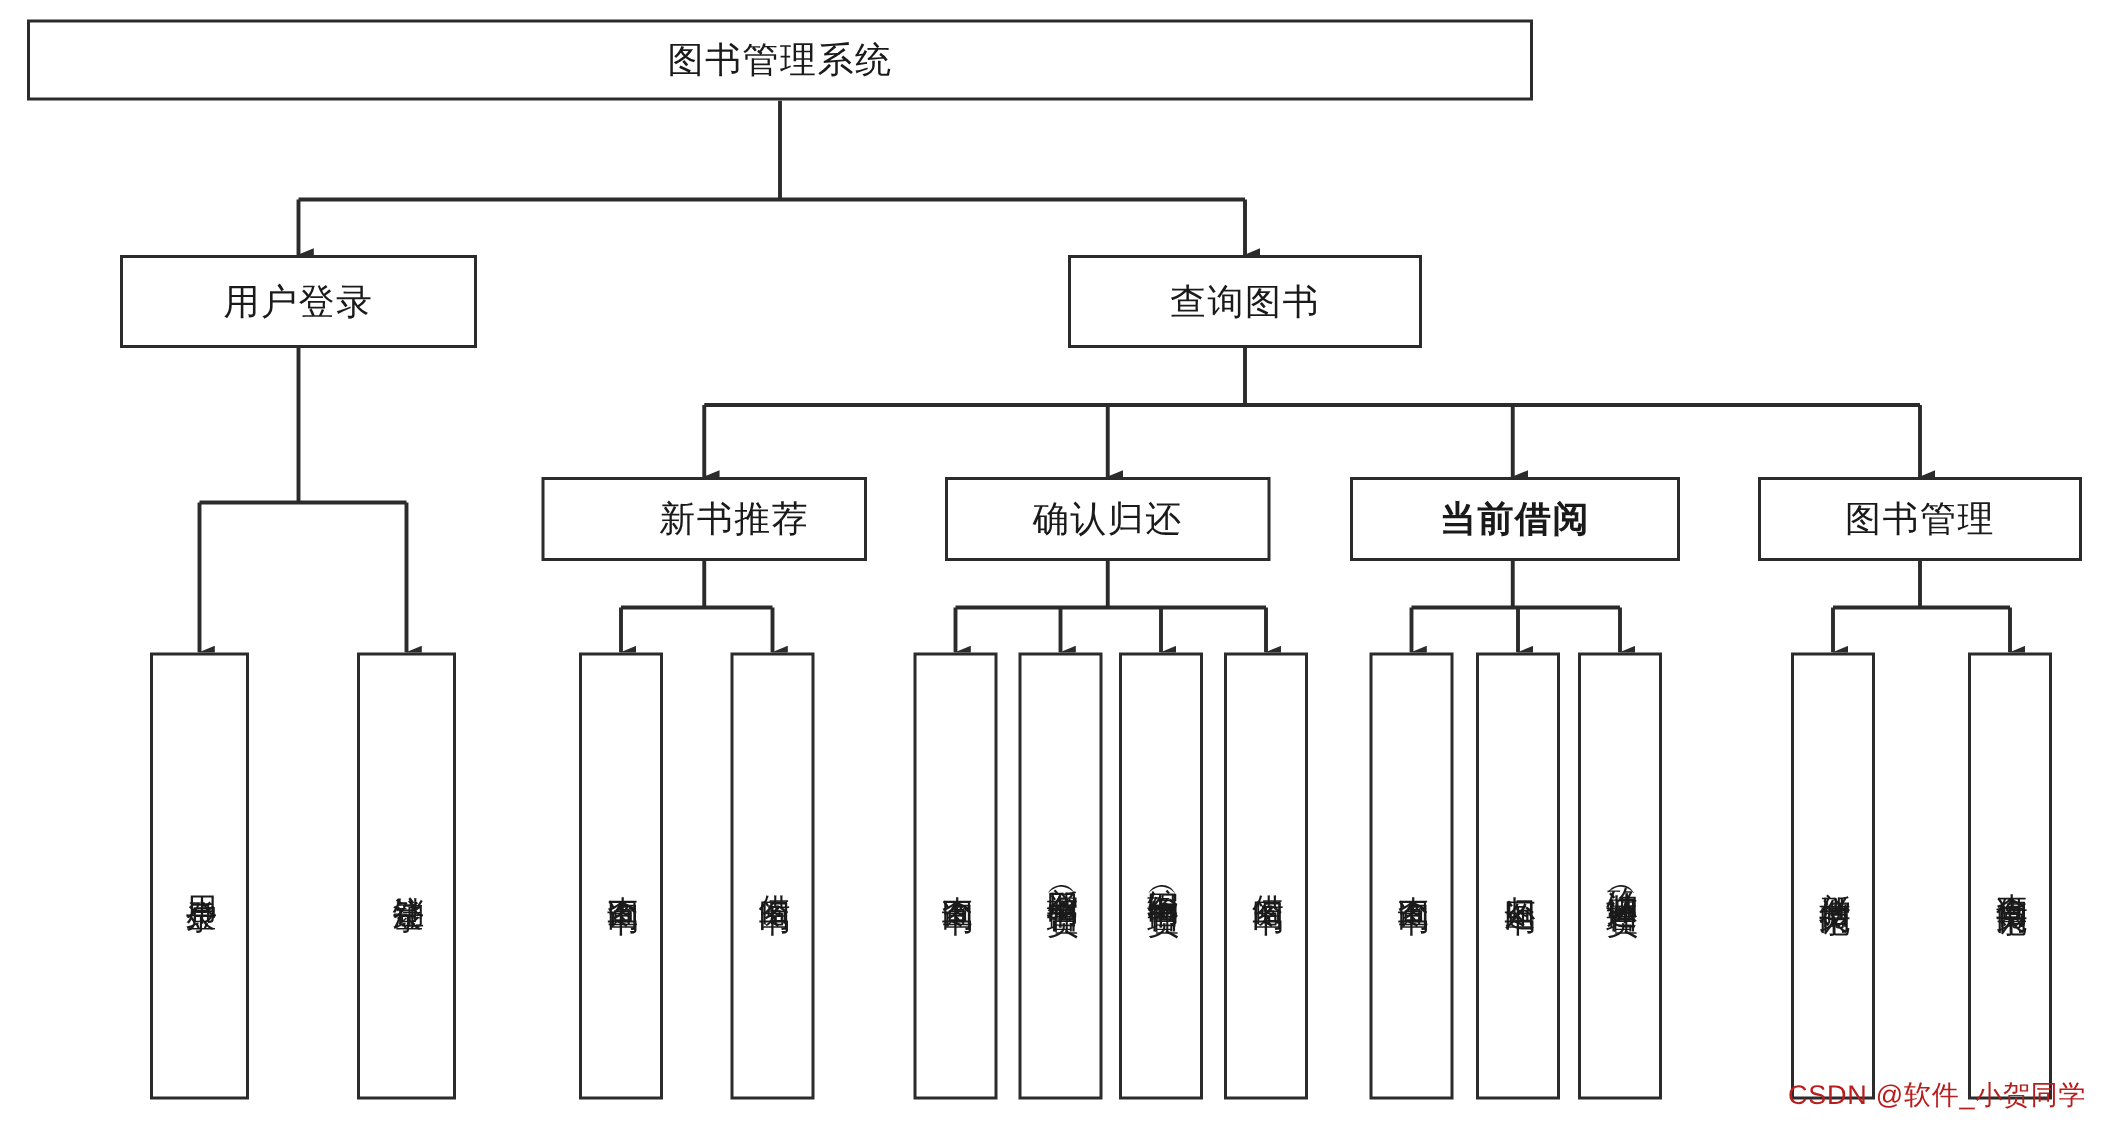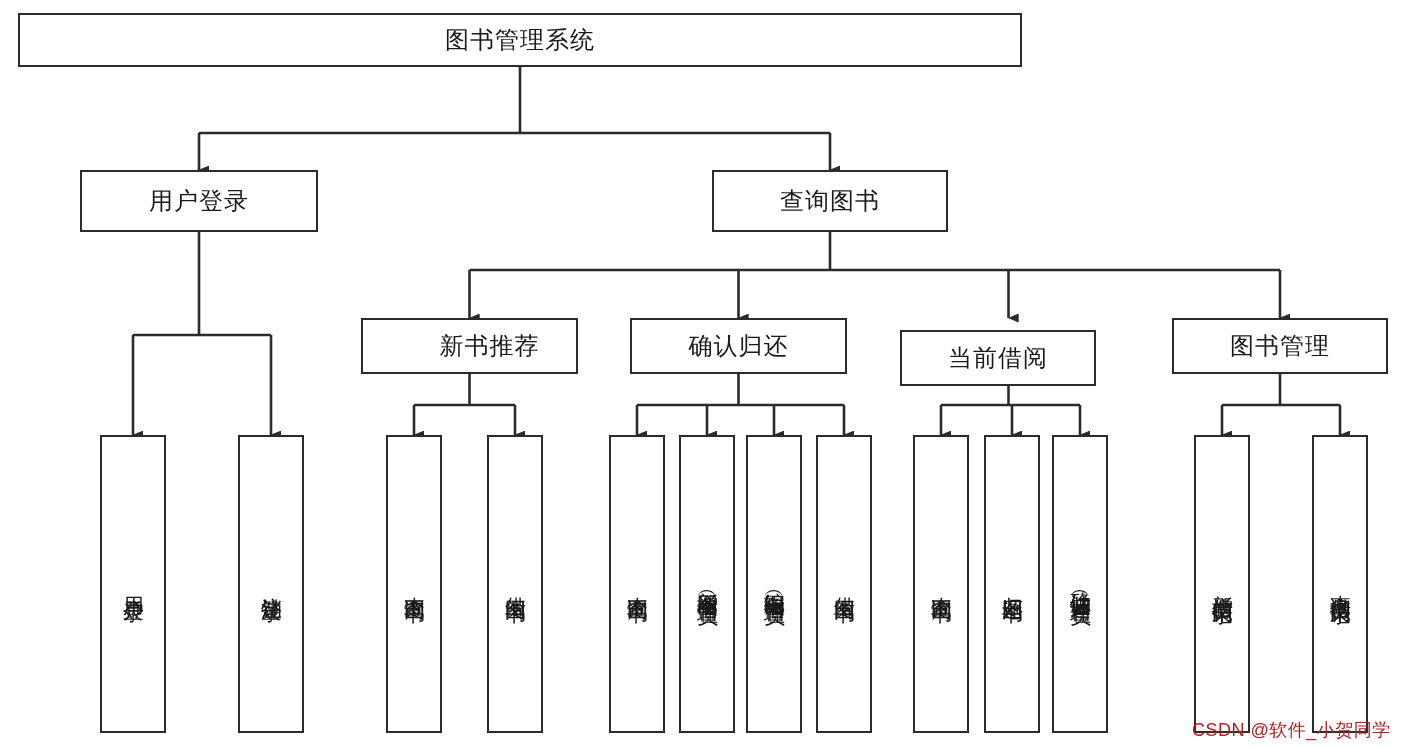"当前借阅" div.node { font-weight: none -> bold; top: 330px -> 318px; width: 196px -> 220px }
